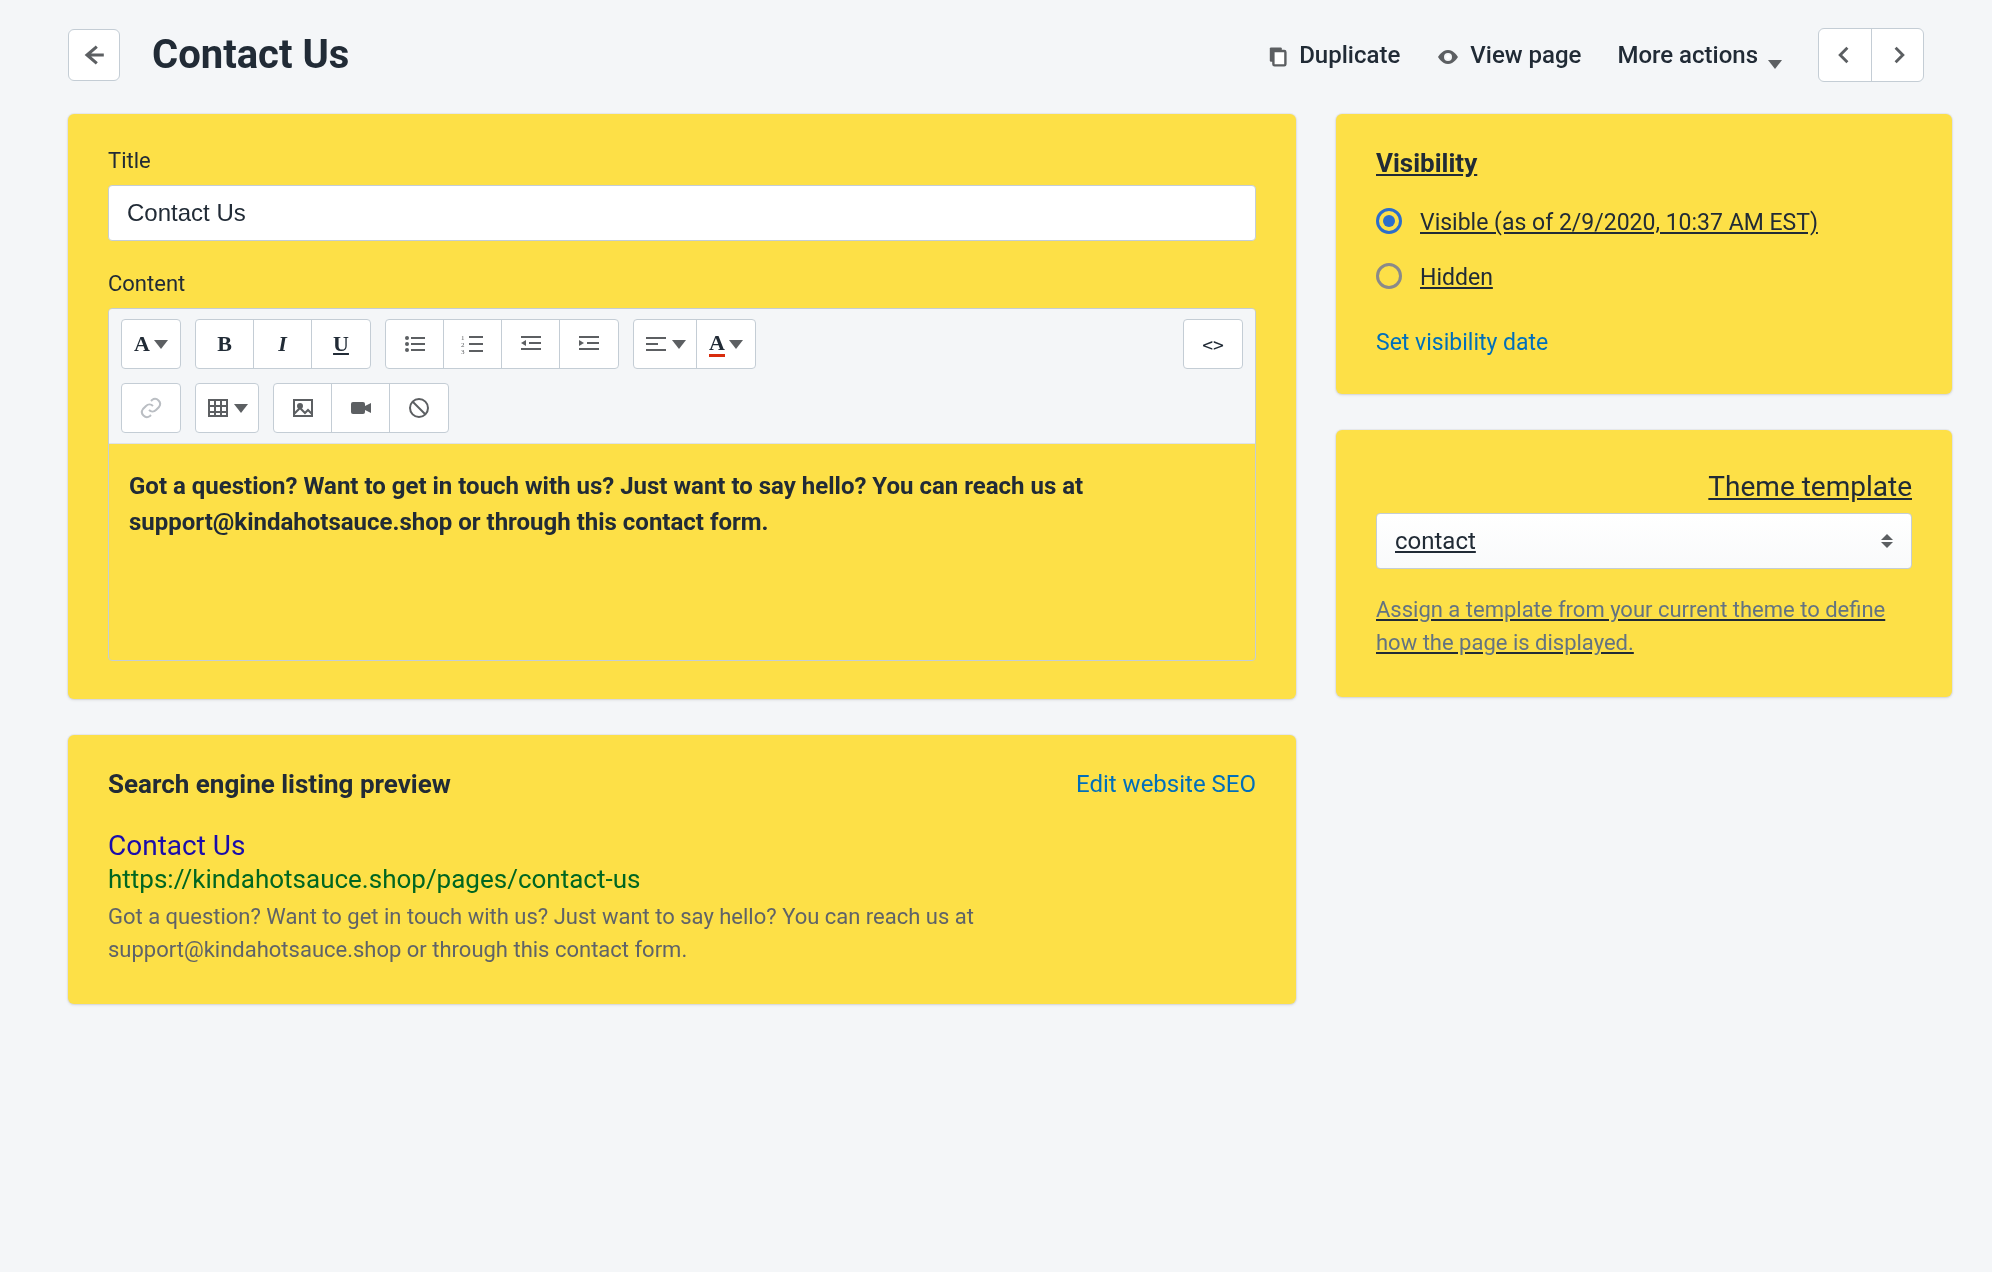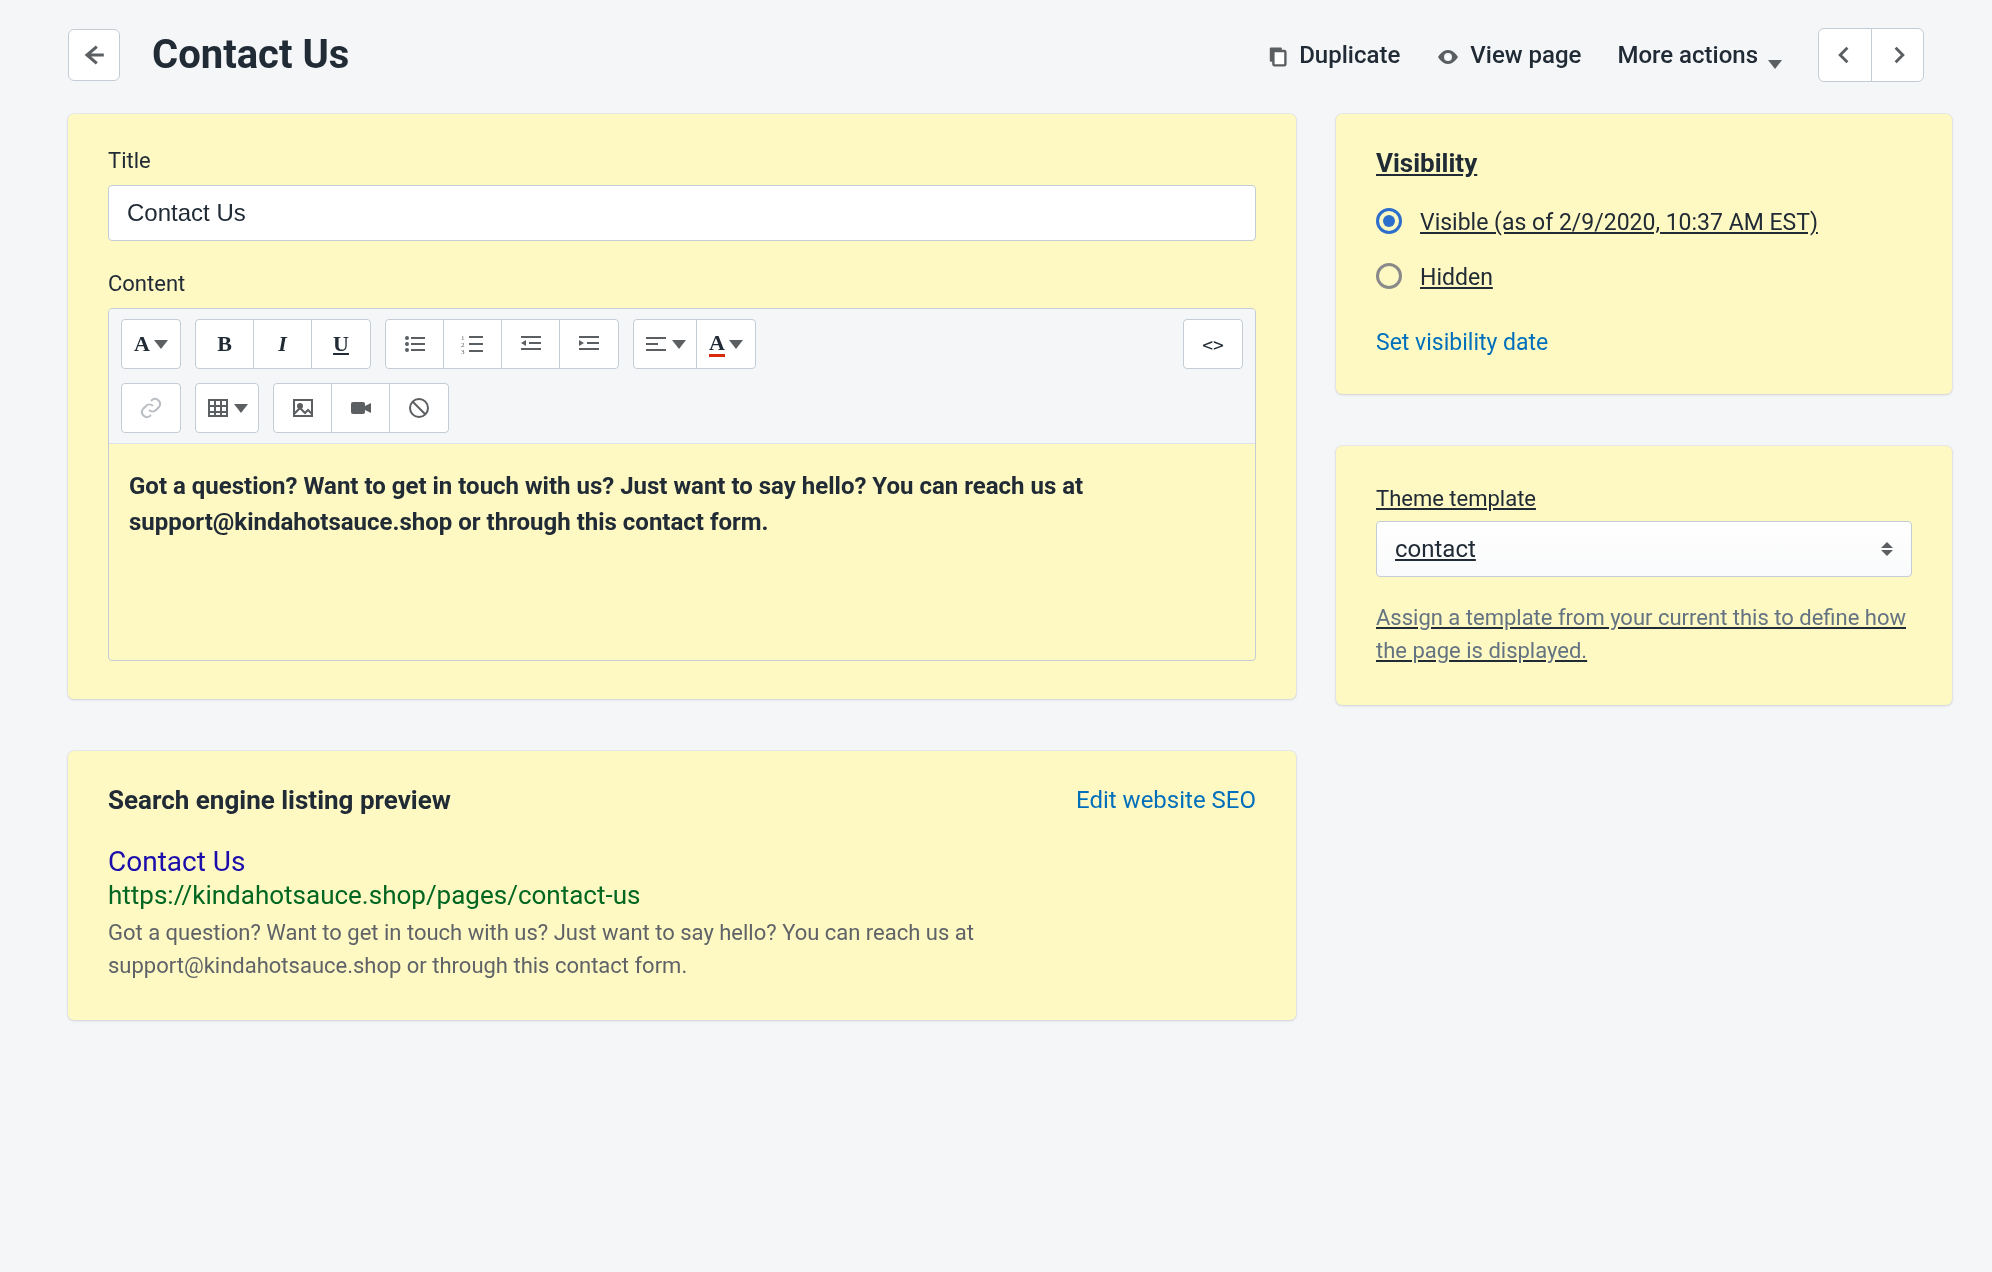"Title" .card { background: #fef9c3 -> #fde047; margin-bottom: 52px -> 36px }
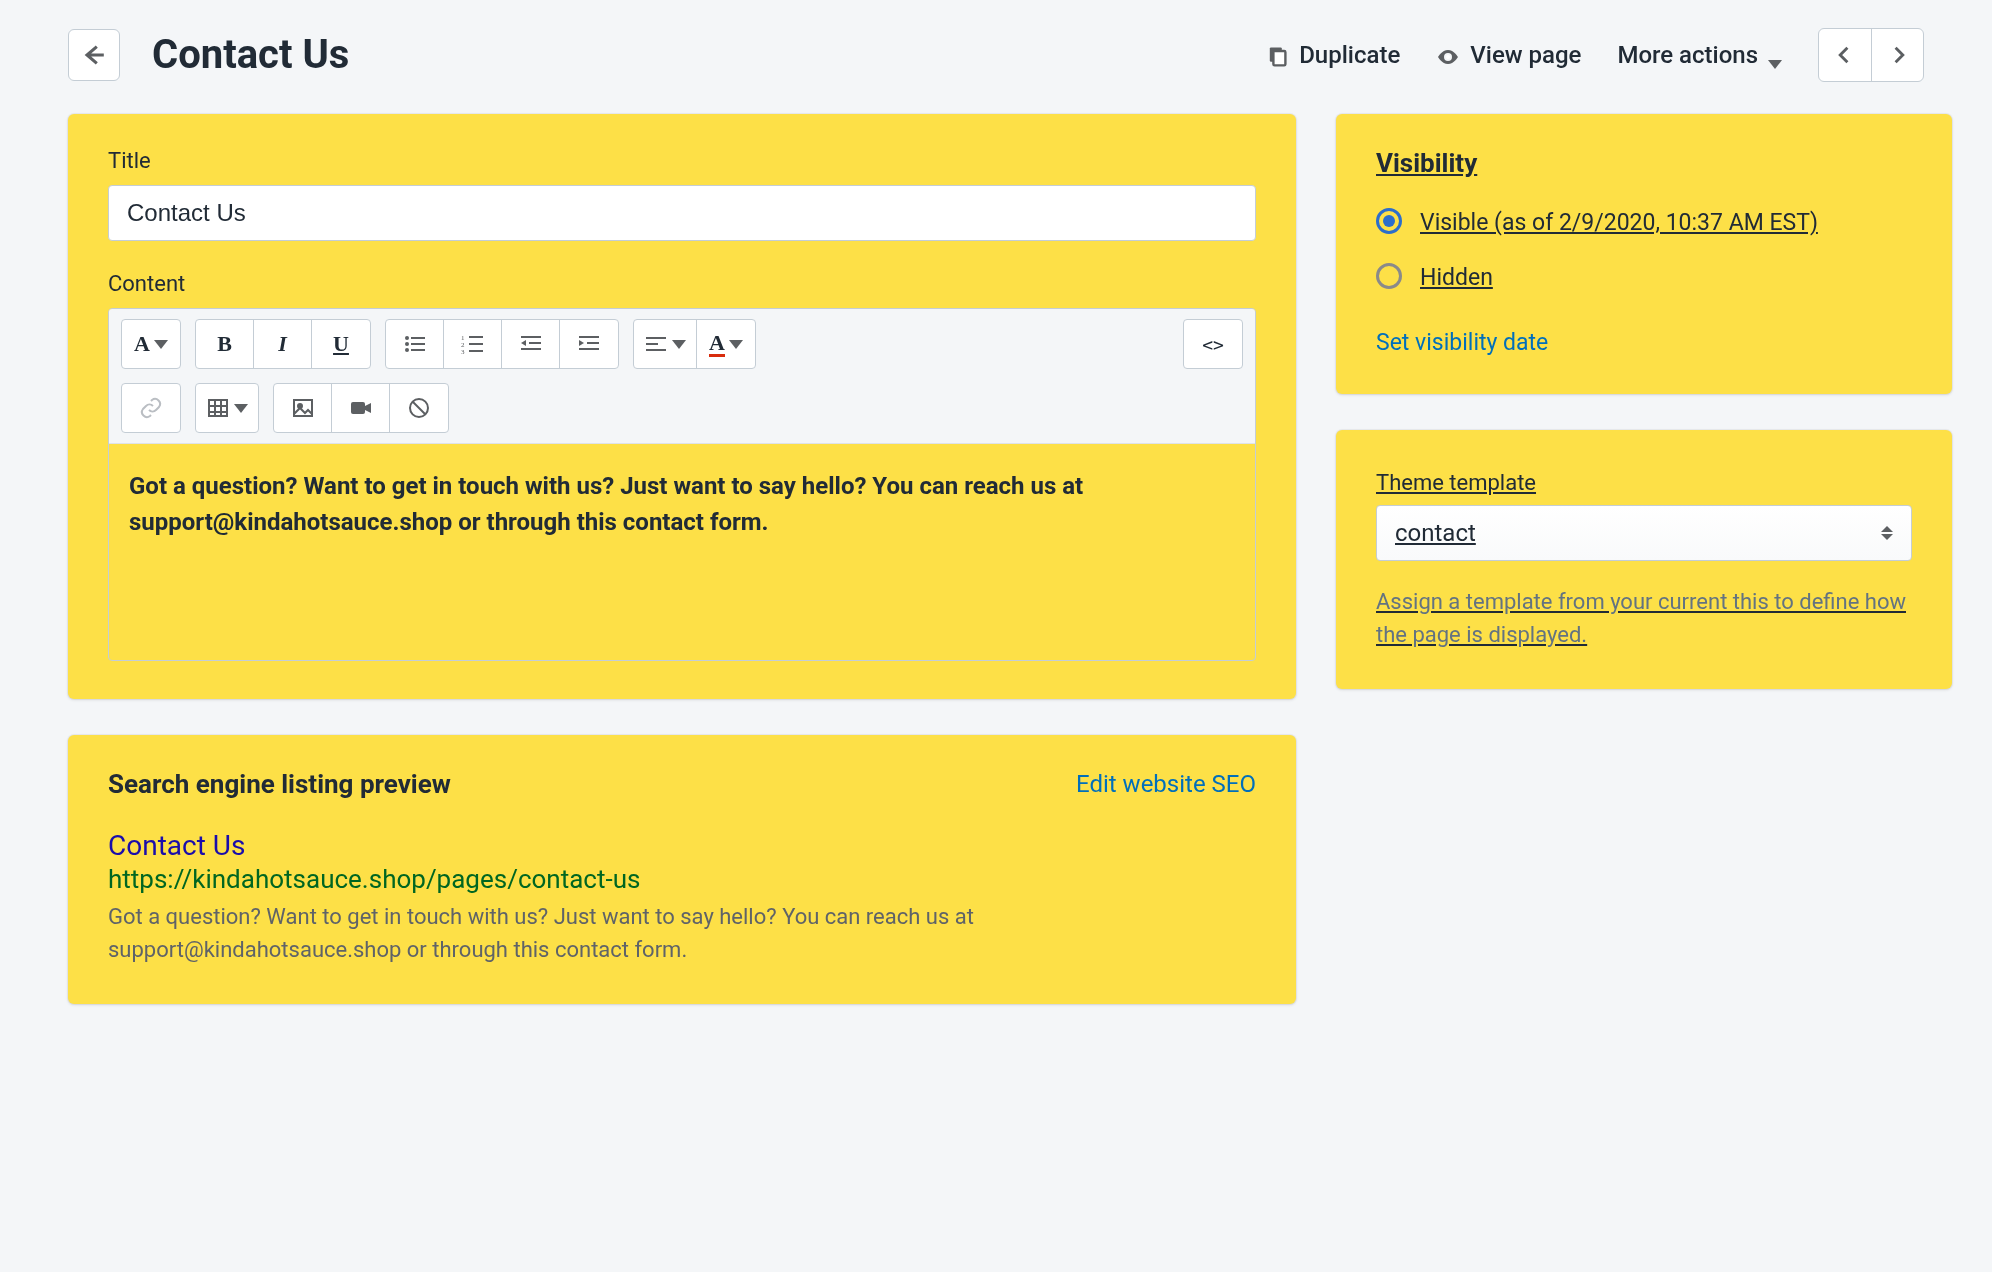"Theme template" .sub-label { font-size: 22px -> 28px; text-align: none -> right }
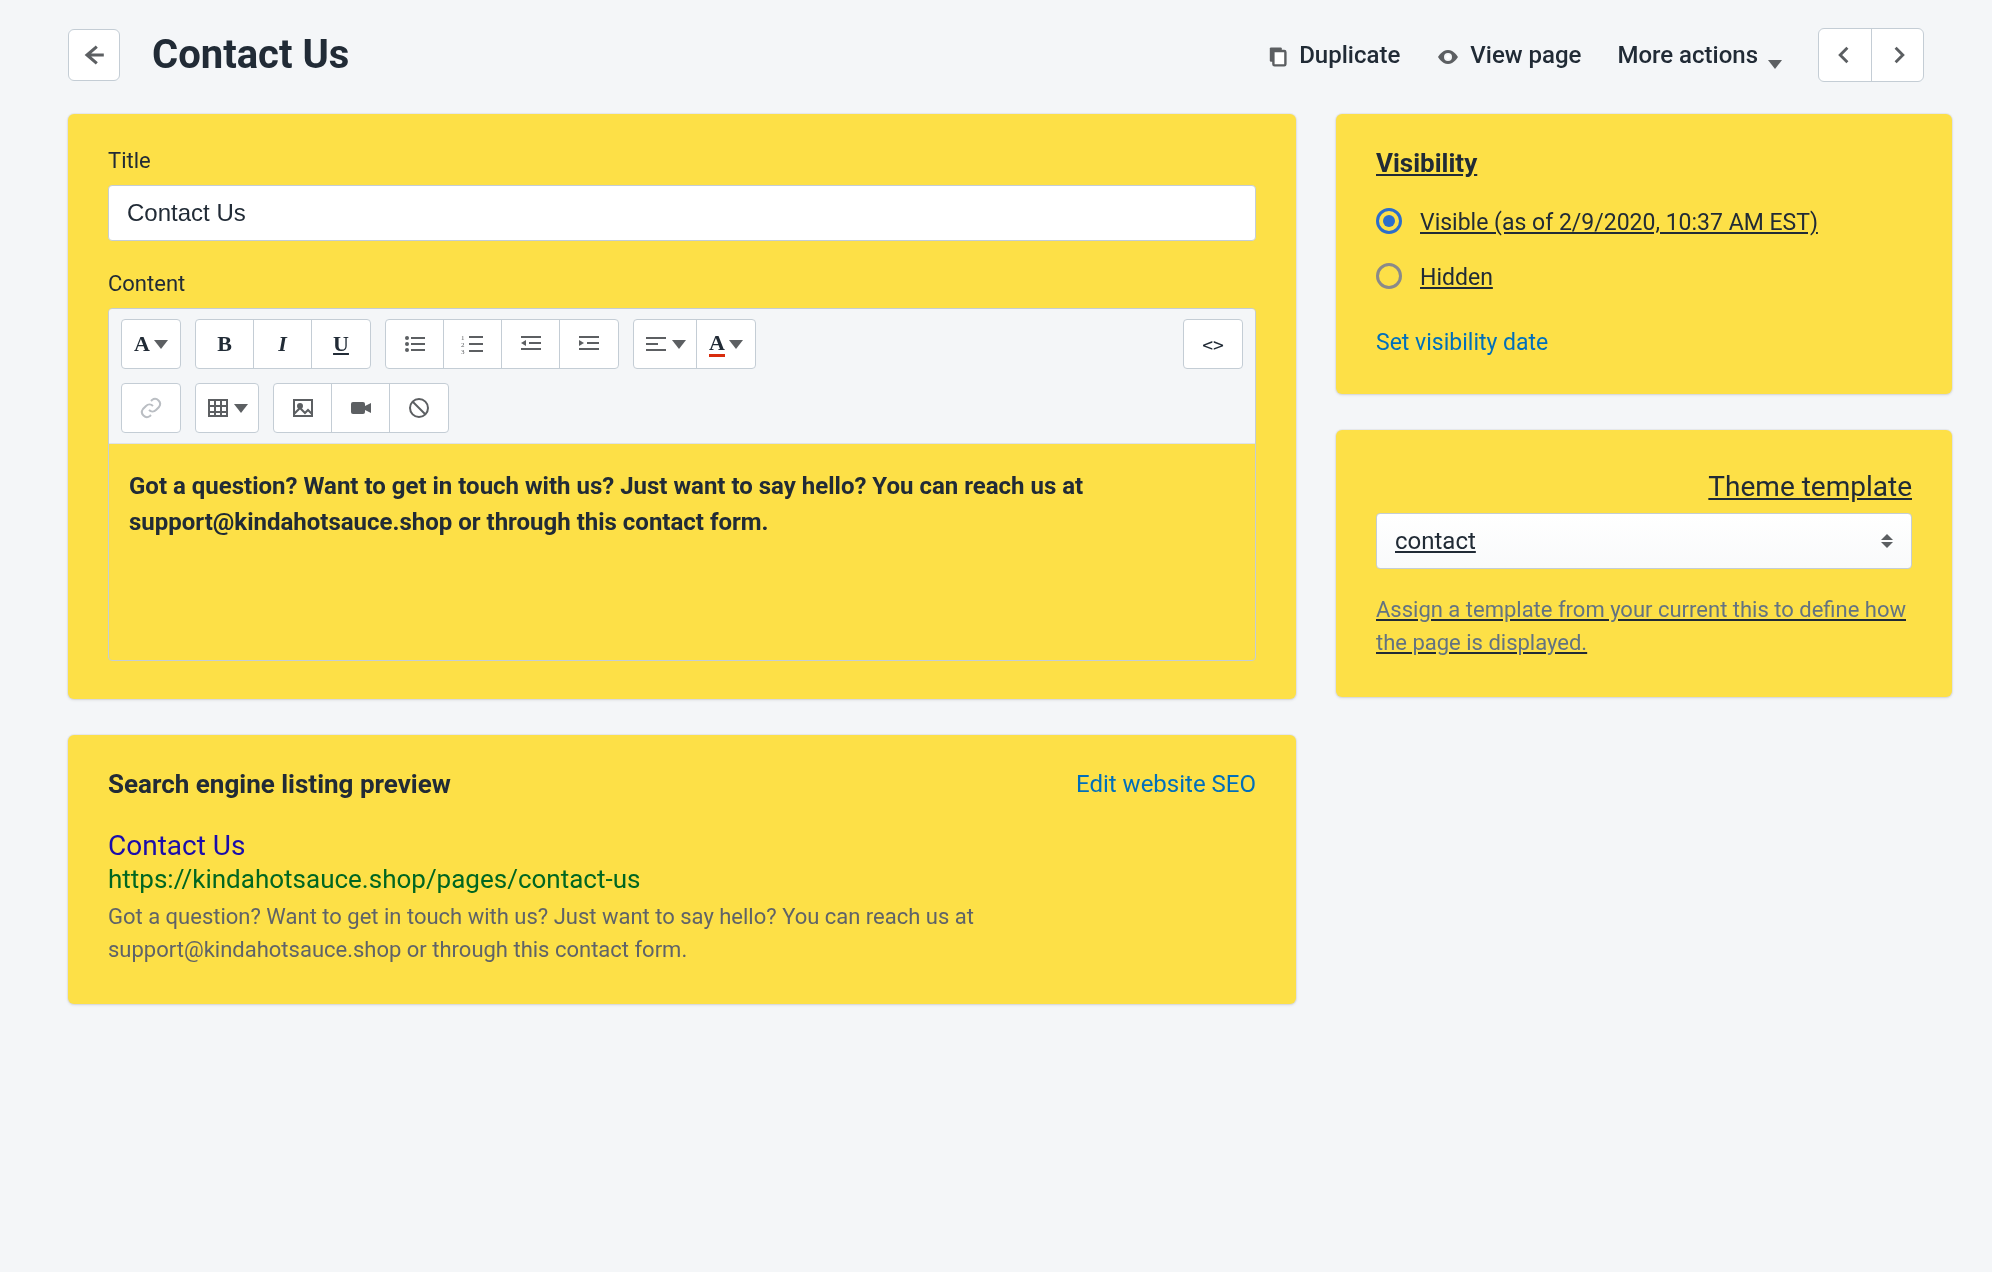"Assign a template from your" div.helper { text: this -> theme }
